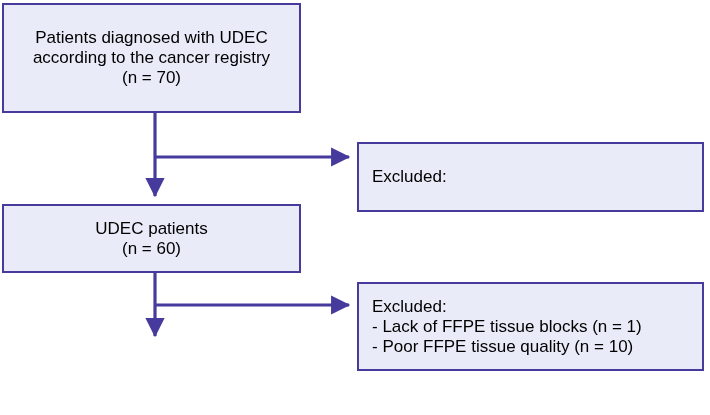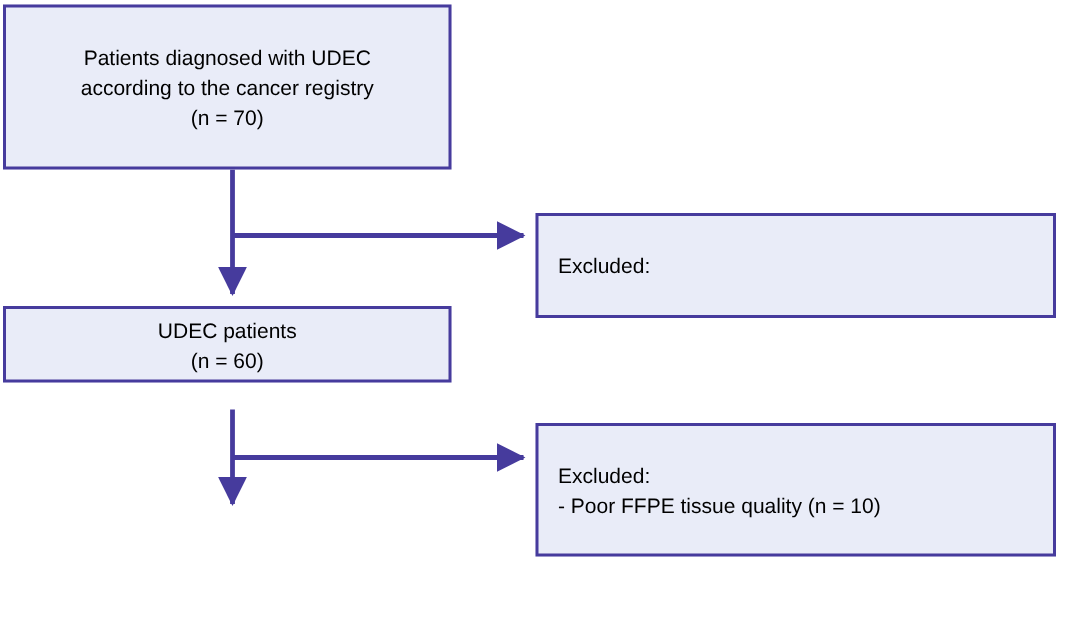"Patients diagnosed with UDEC" .node-line { font-size: 14px -> 17px }
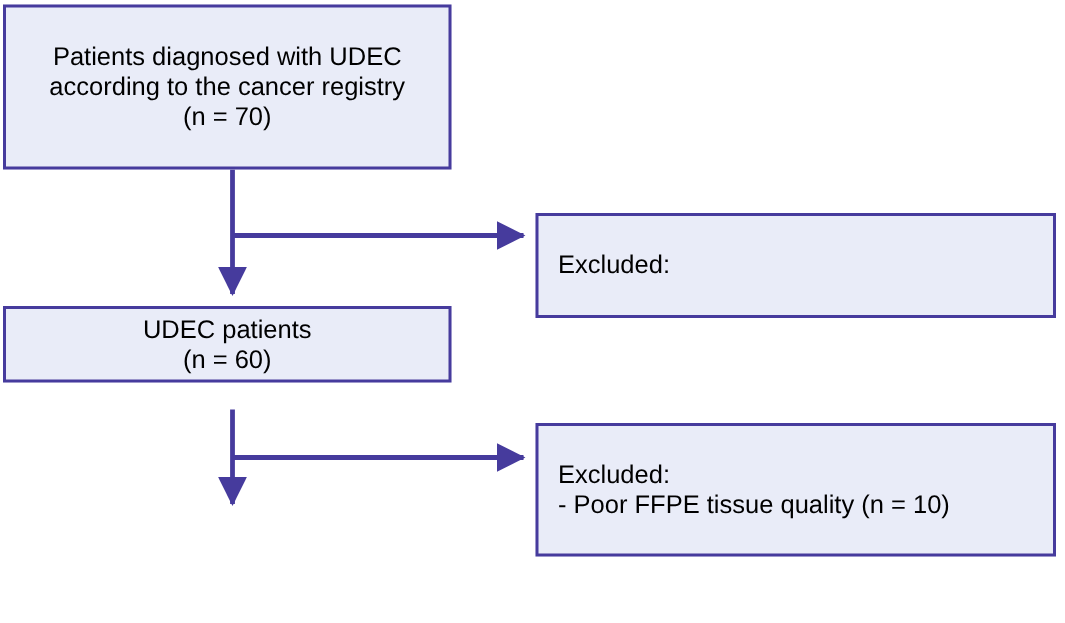"UDEC patients" #node-udec { height: 51px -> 69px }
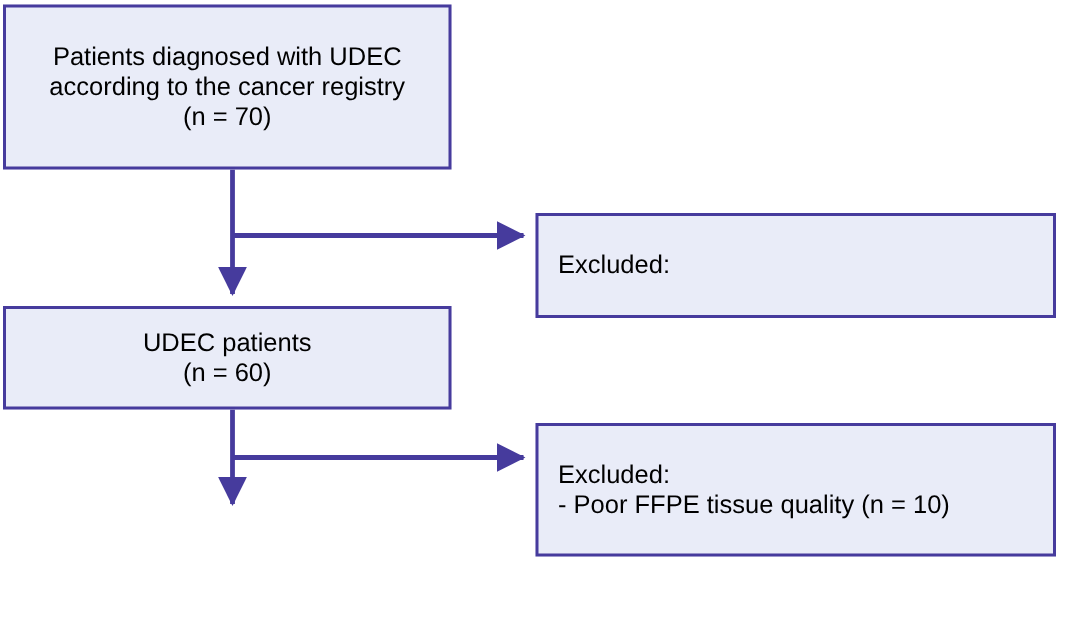"- Lack of FFPE tissue" div.node-line { html: none -> <div>- Lack of FFPE tissue blocks (n = 1)</div> }
